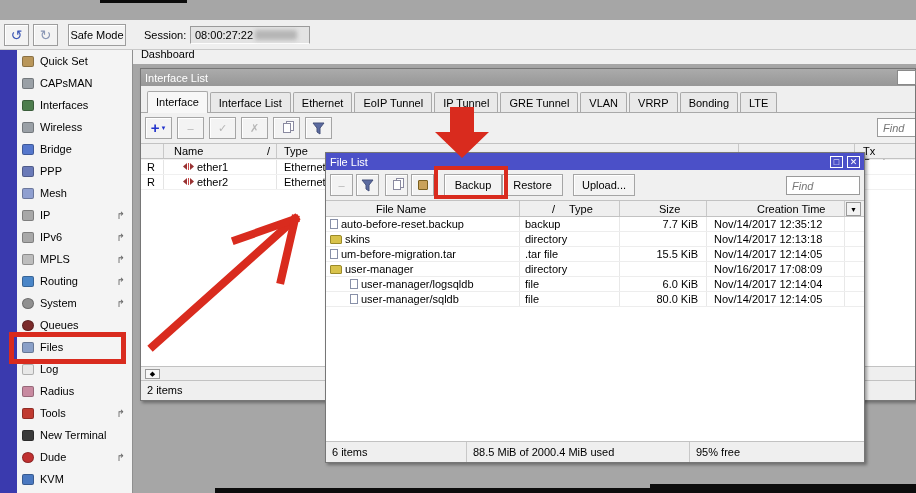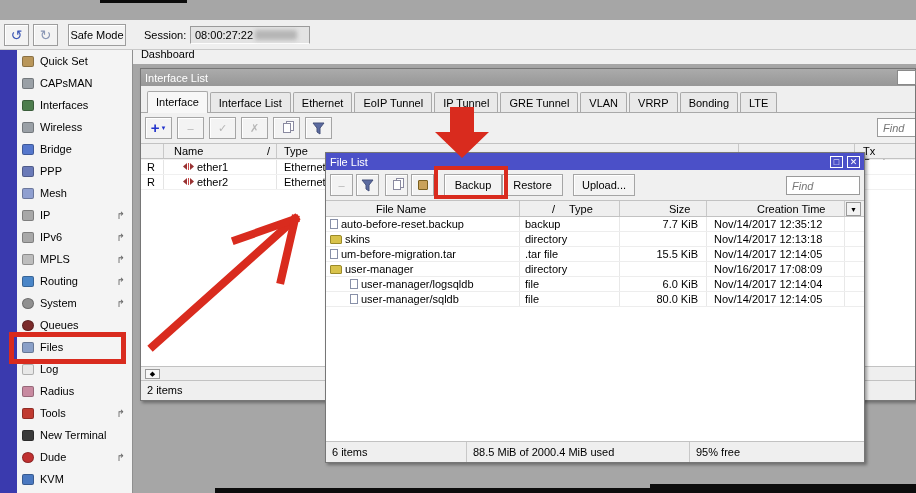"Size" span.lbl { left: 299px -> 289px }
